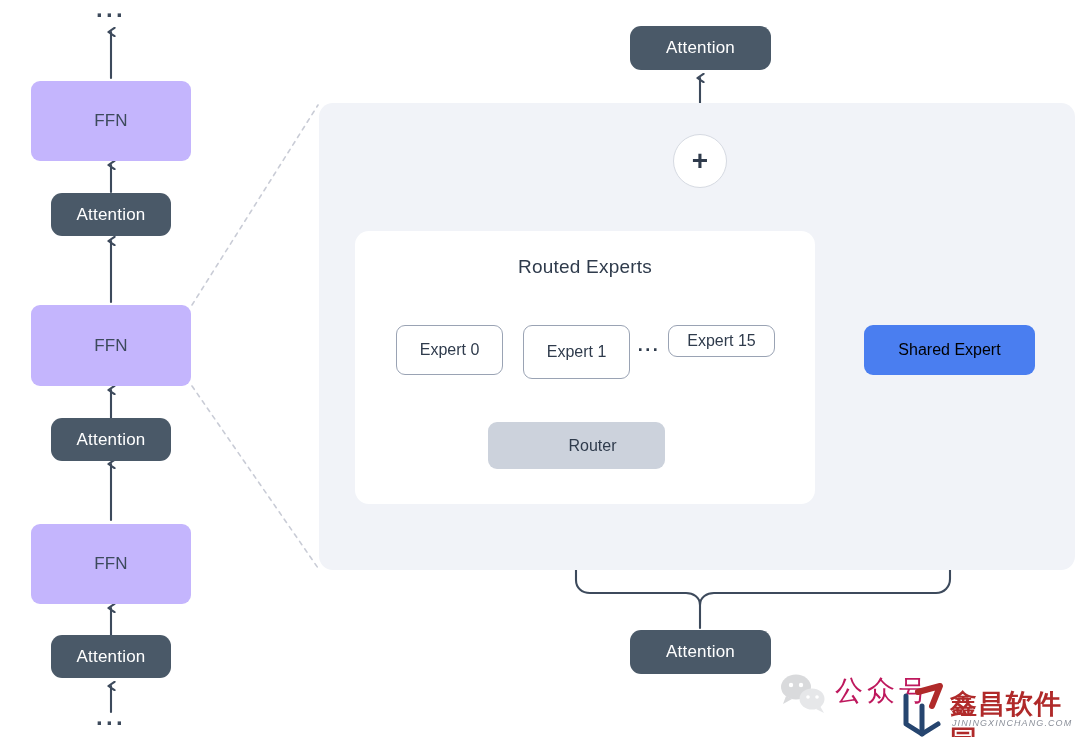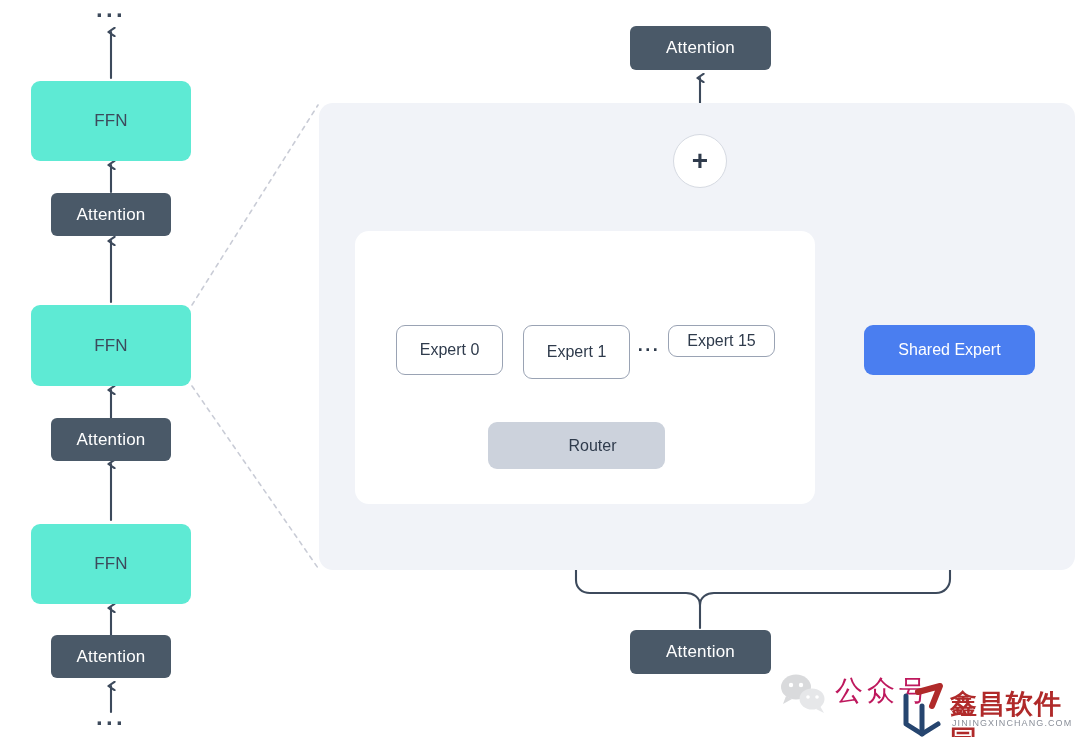"Attention" .attn-box { border-radius: 6px -> 11px }
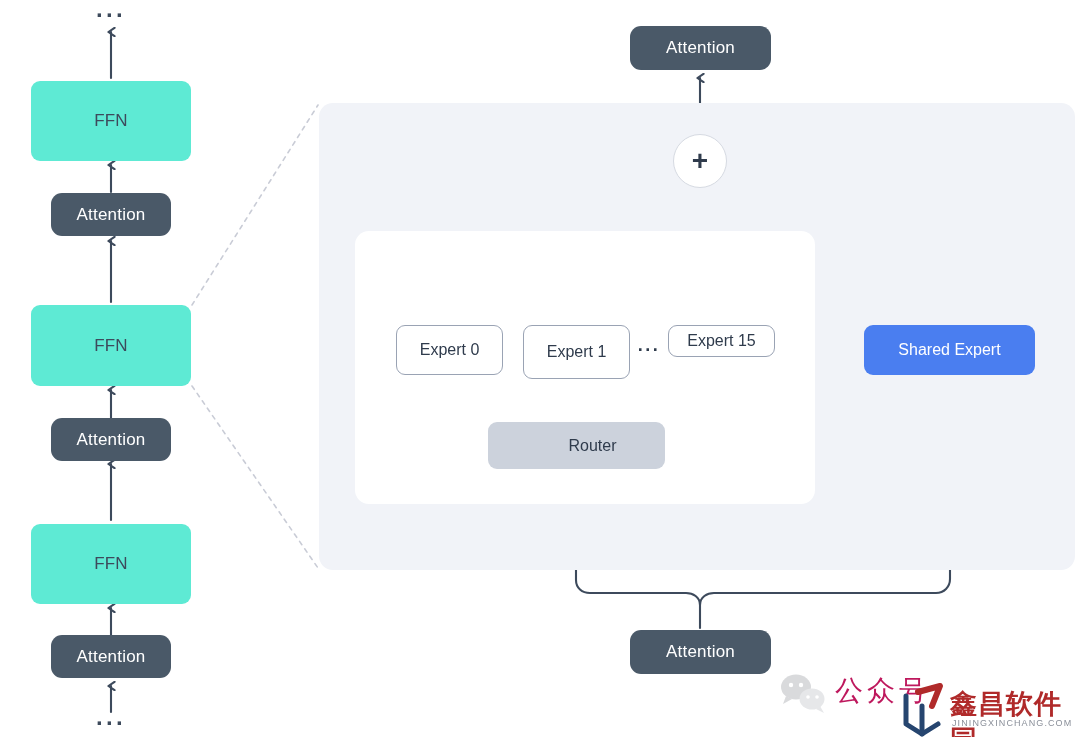"FFN" .ffn-box { background: #5eead4 -> #c4b5fd }
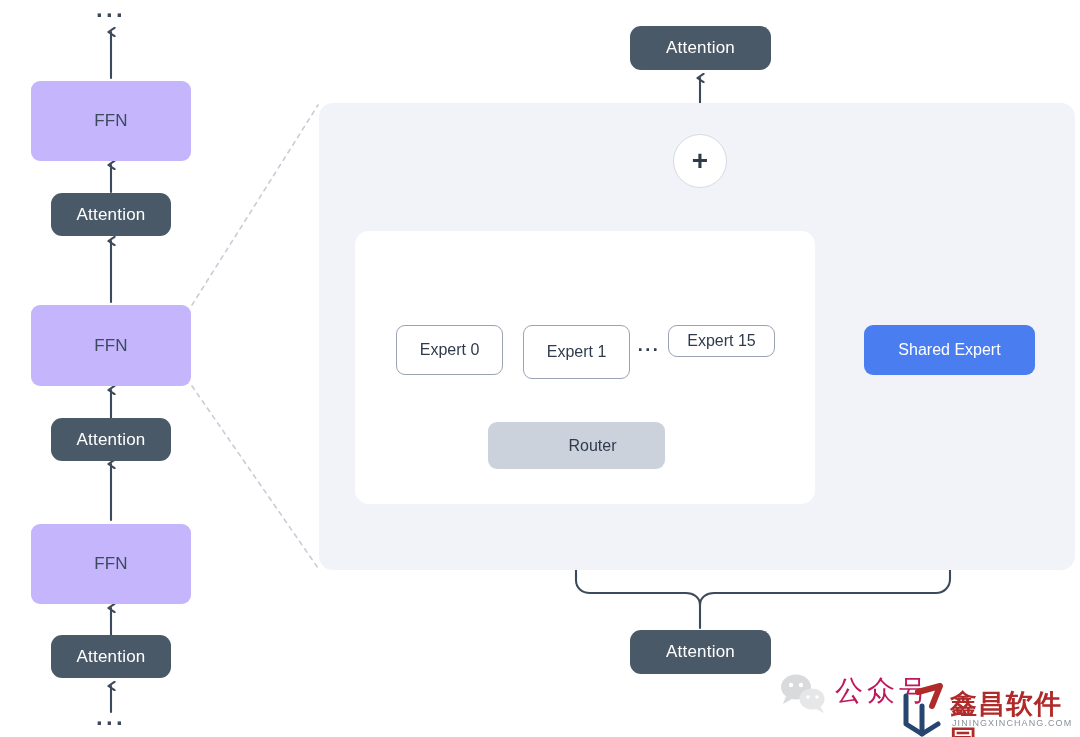"Routed Experts" div.routed-title { html: none -> <div>Routed Experts</div> }
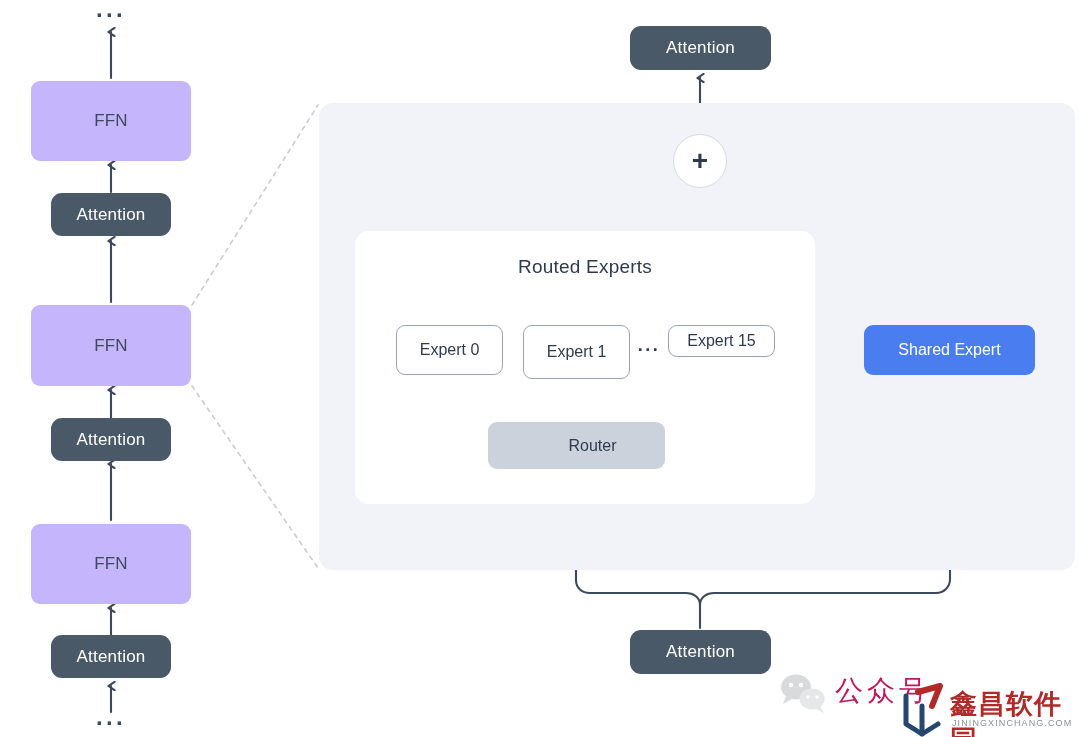"Shared Expert" .shared-box { color: #ffffff -> #000000 }
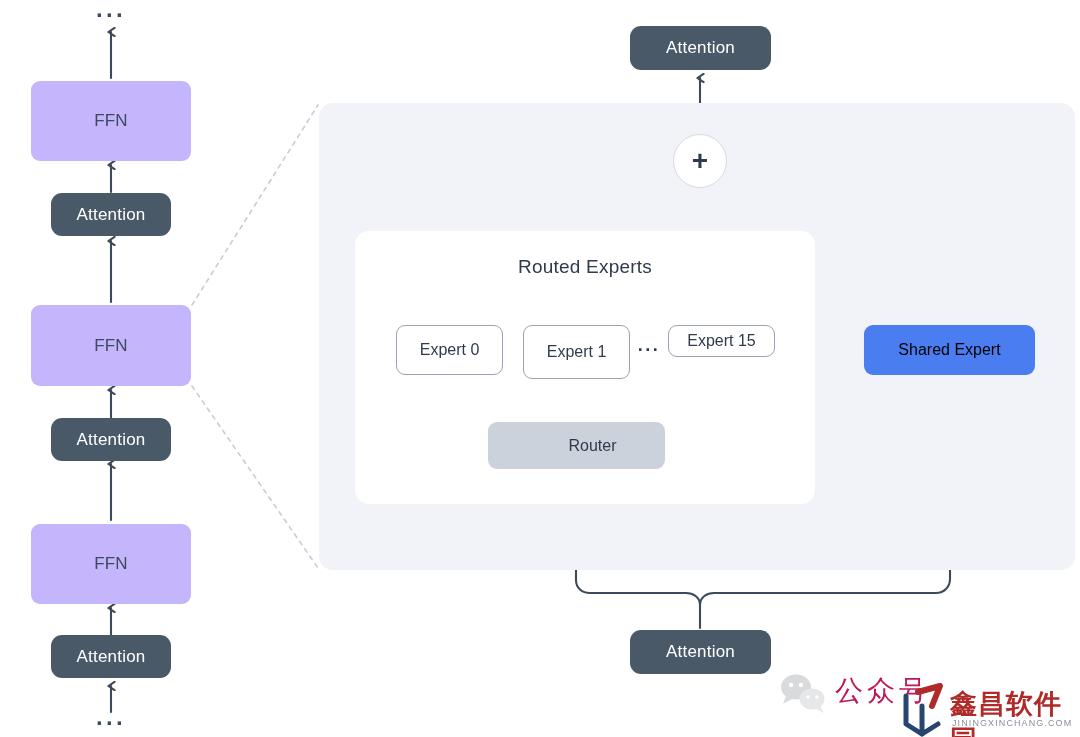"JININGXINCHANG.COM" div.wm-logo-url { font-style: none -> italic }
